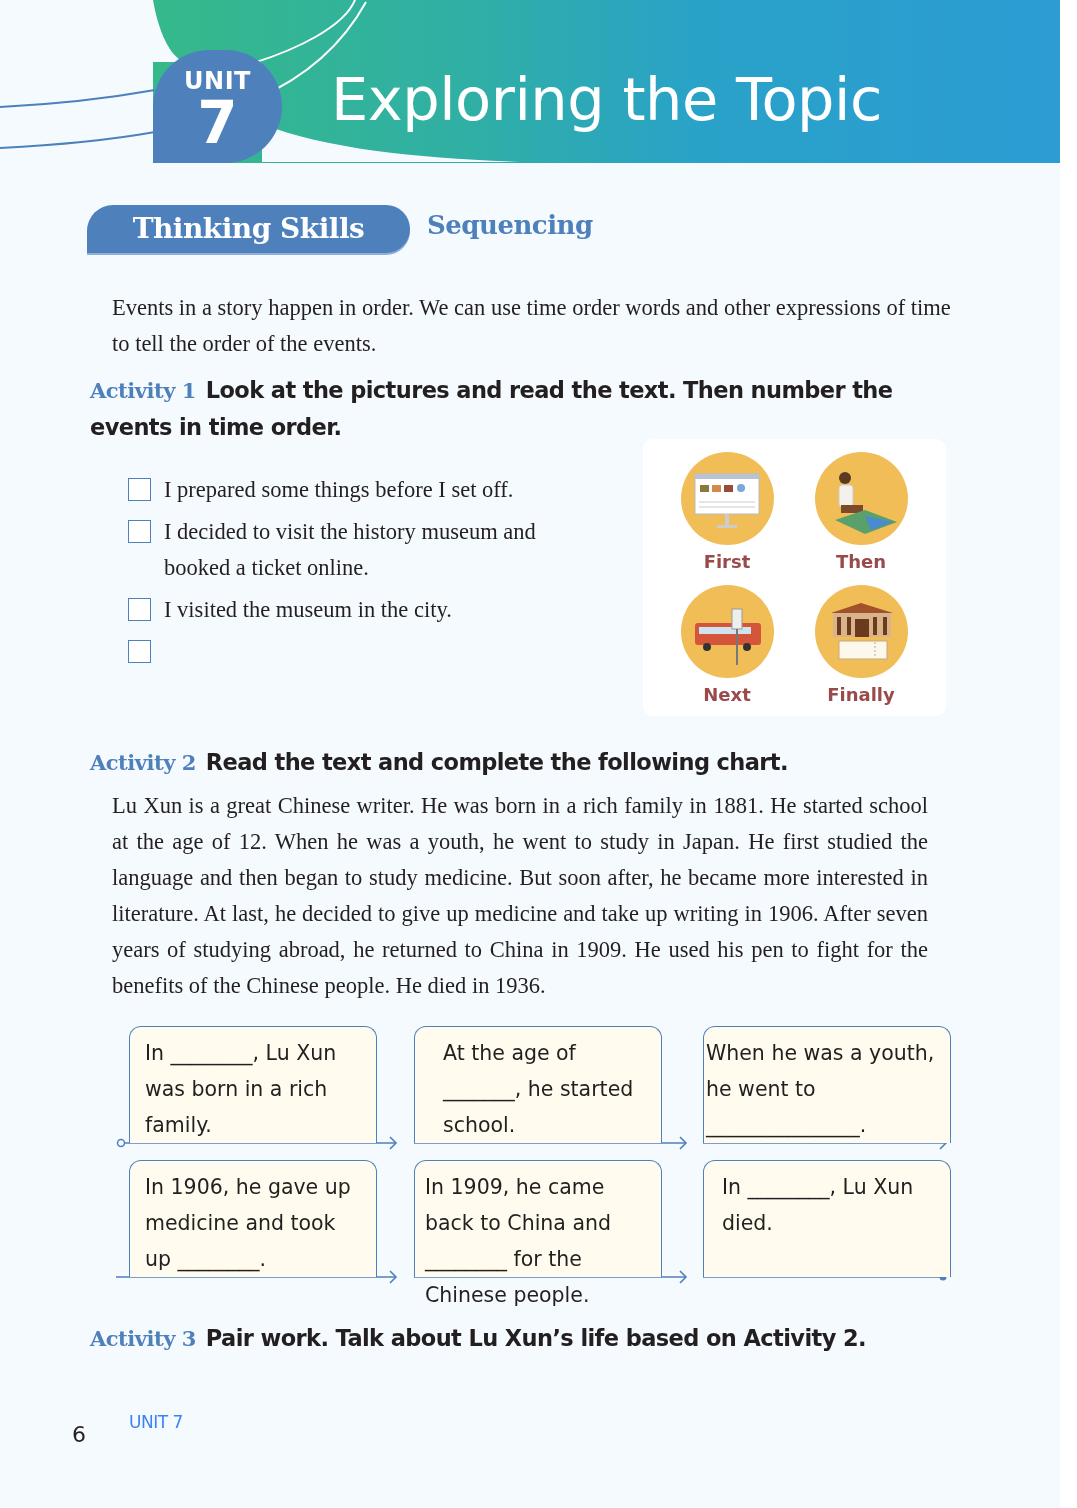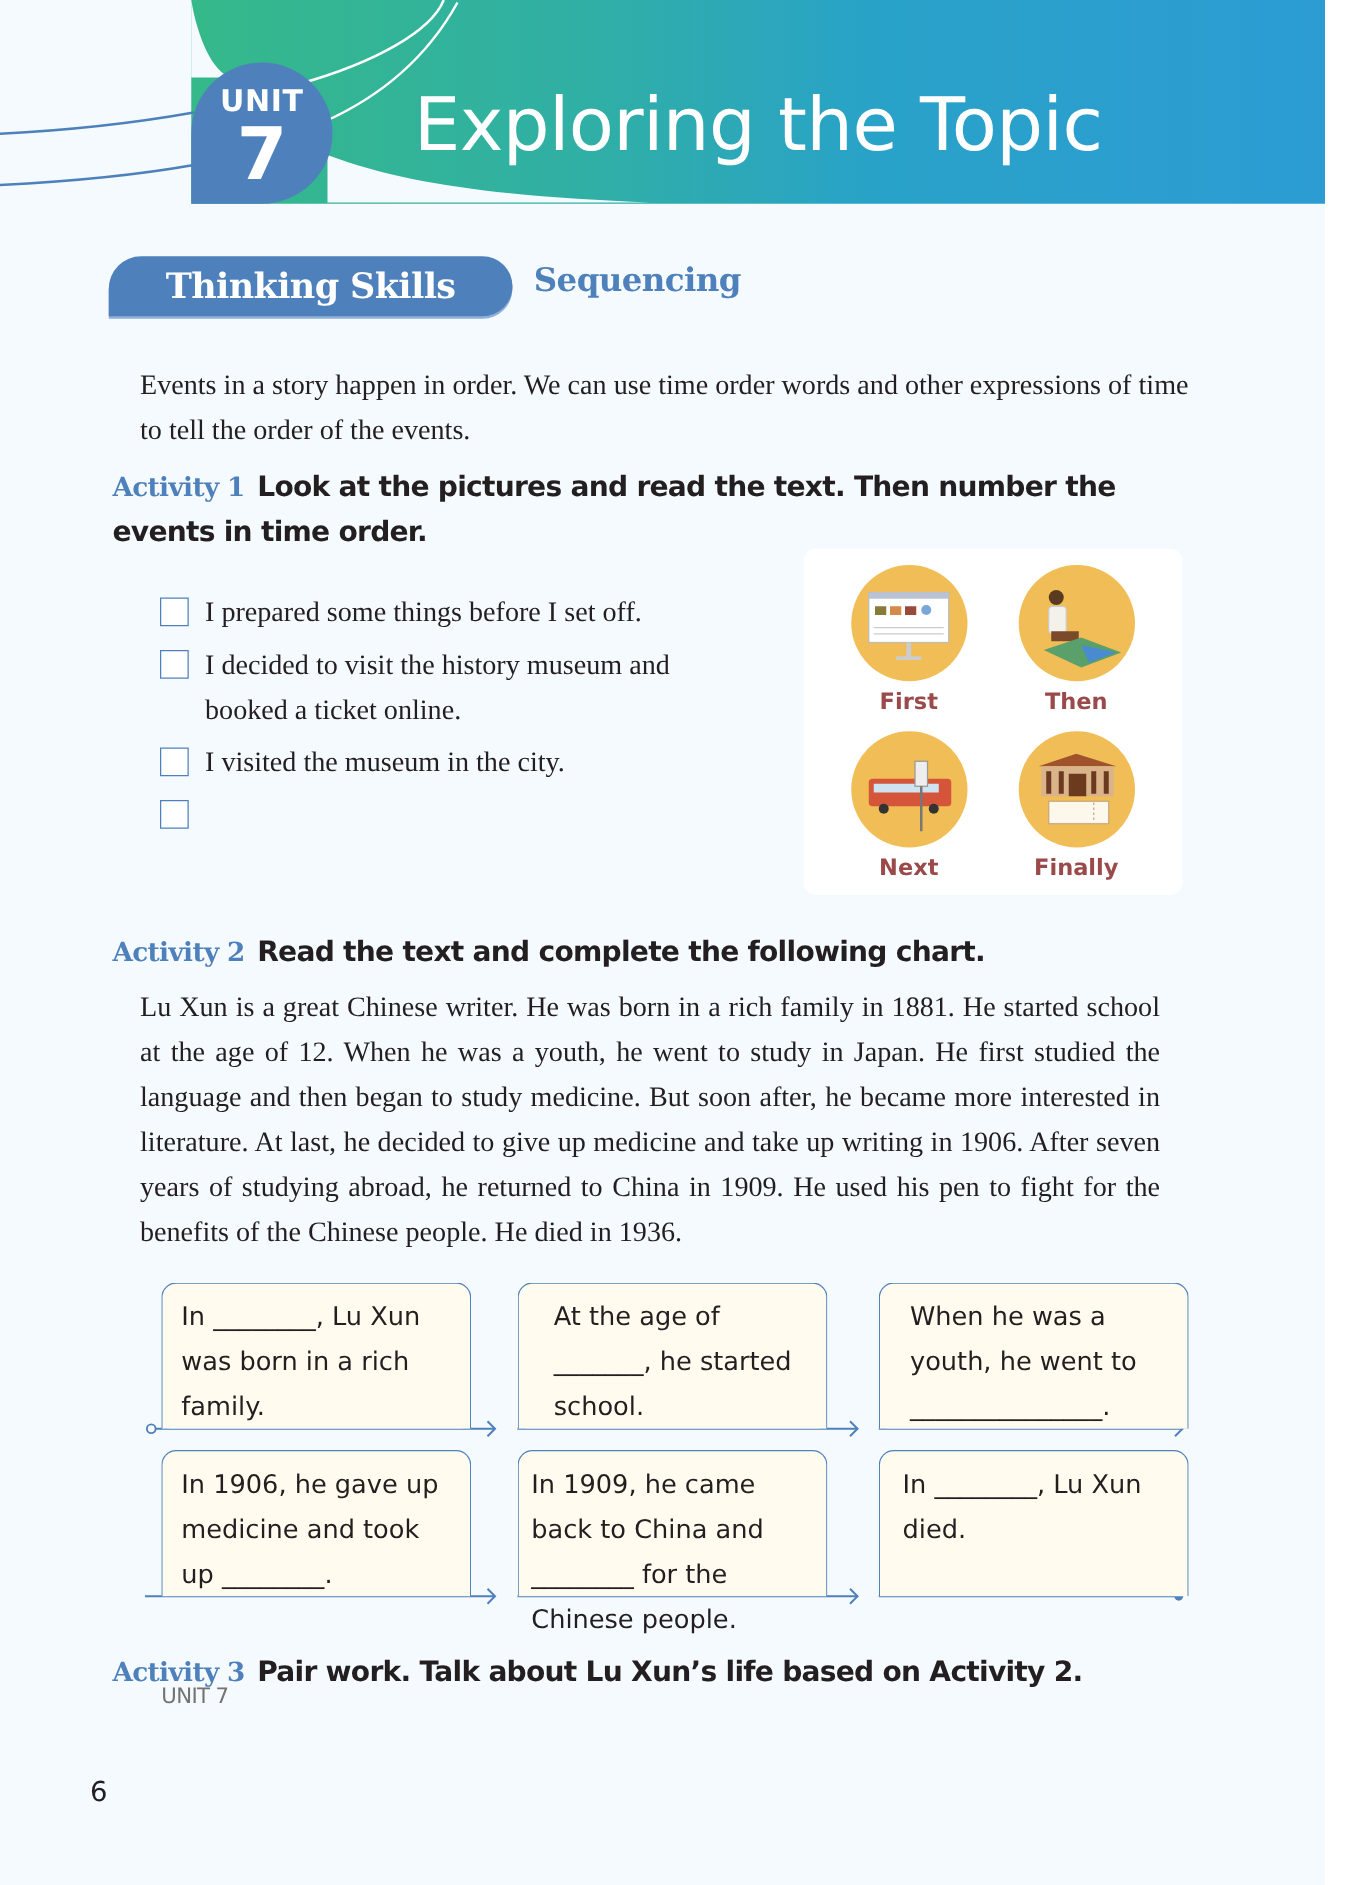"UNIT" .unit-badge { padding-left: none -> 16px }
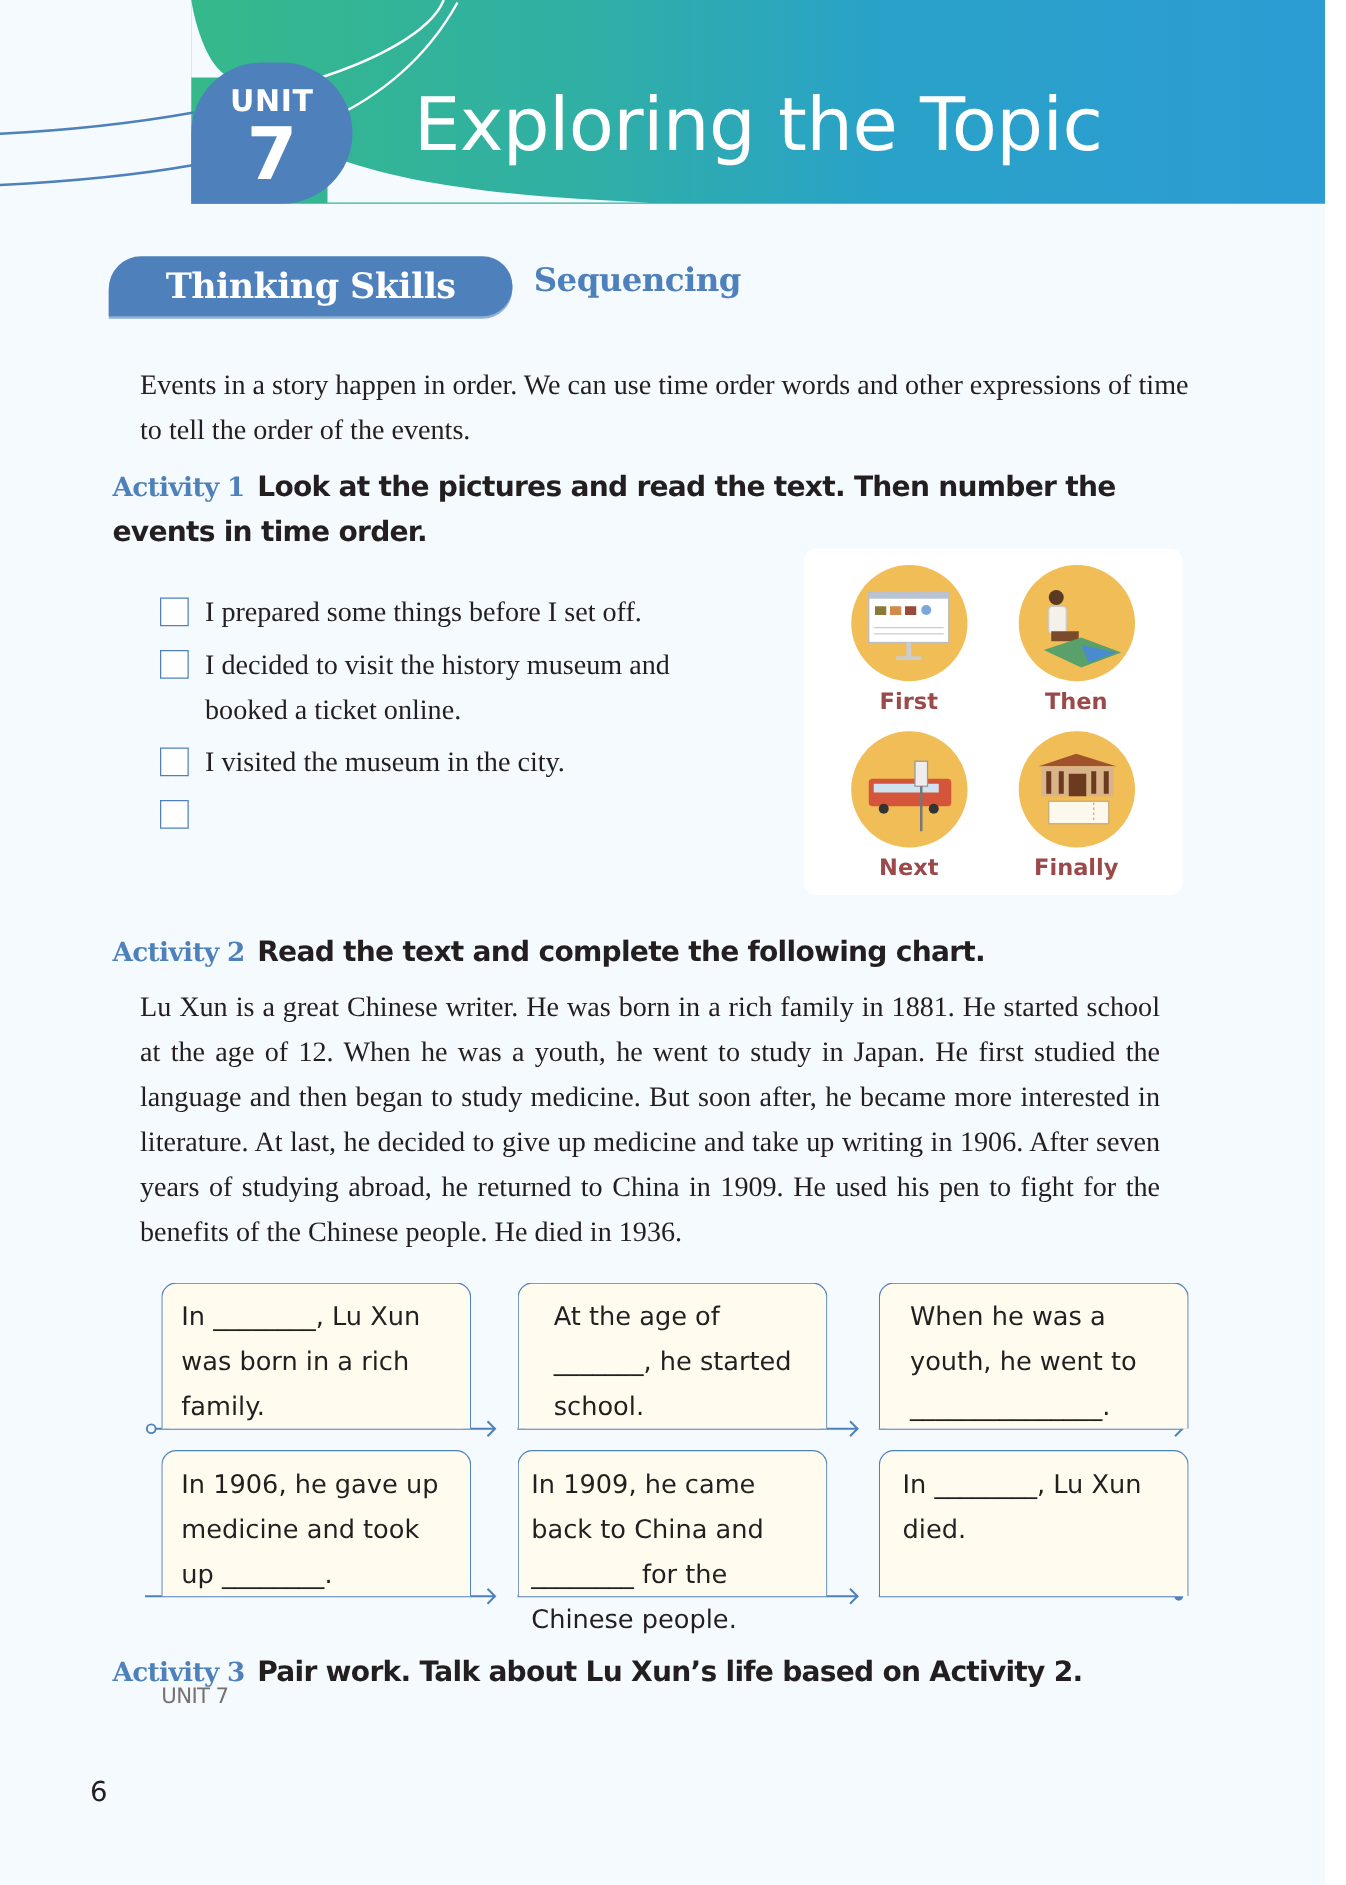"When he was a youth," div.tl-box { padding-left: 24px -> 2px }
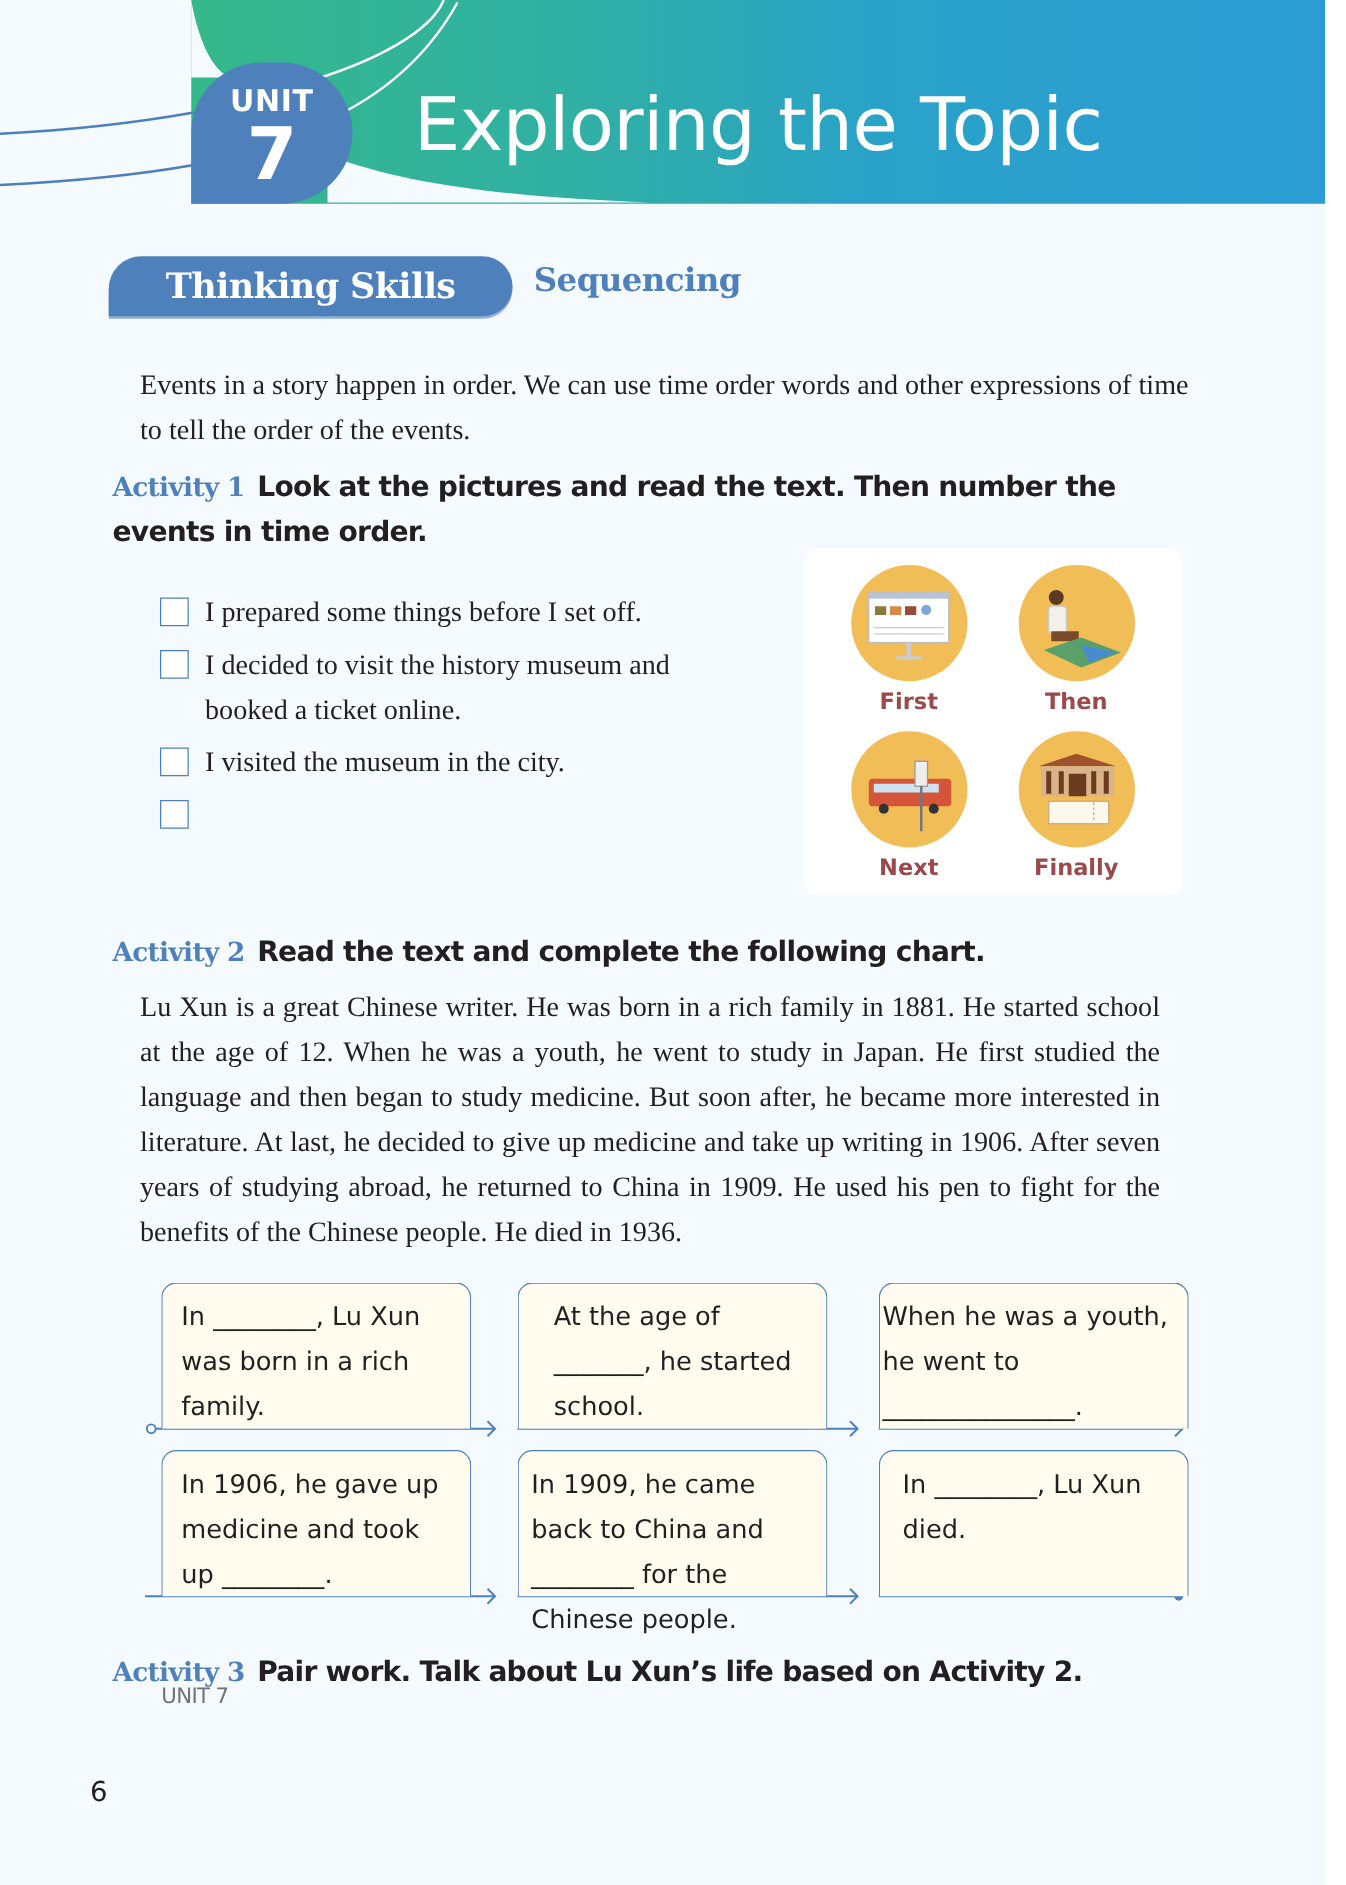"UNIT 7" .footer-unit { color: #737373 -> #3b82f6; top: 1347px -> 1412px }
